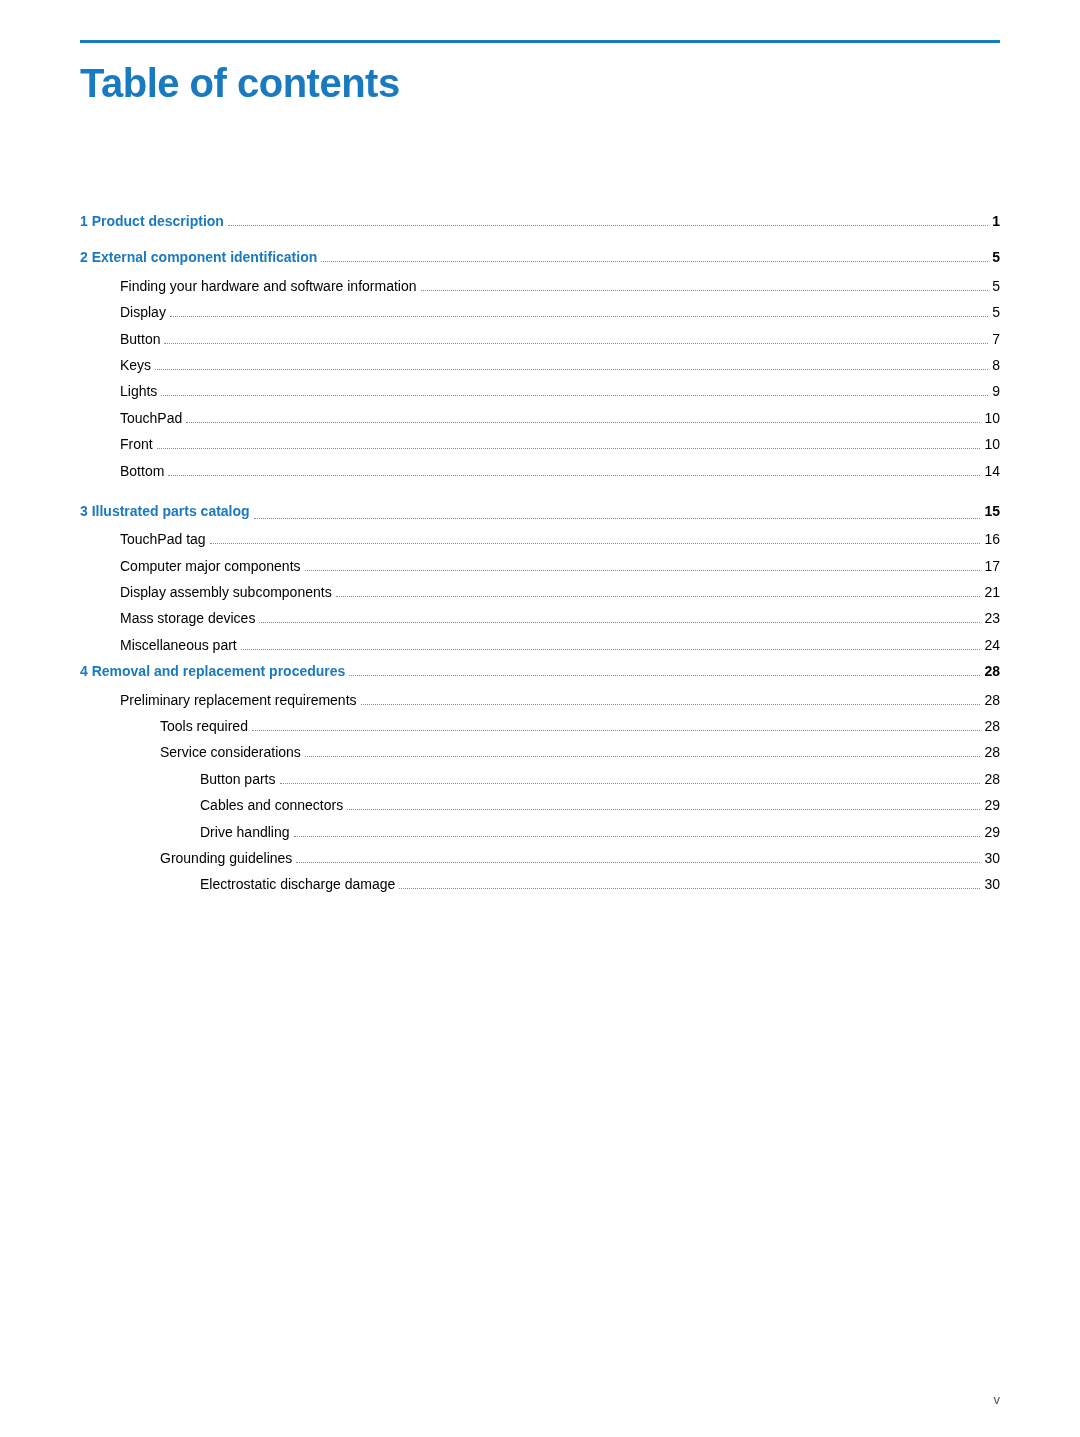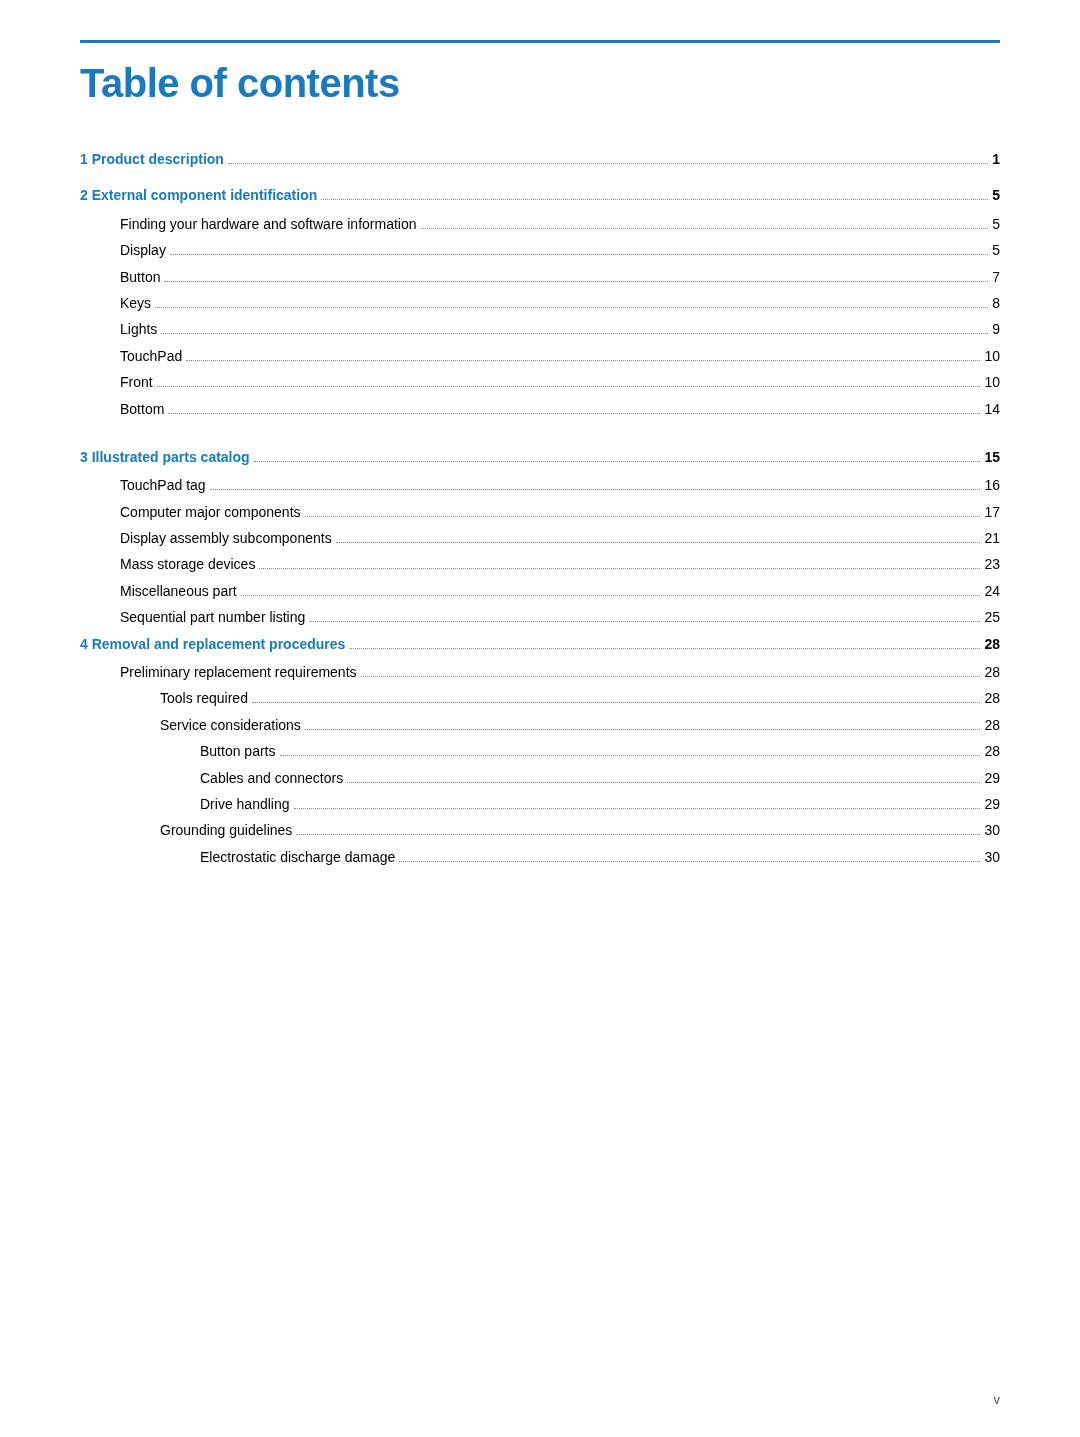"Table of contents" .page-title { margin-bottom: 42px -> 104px }
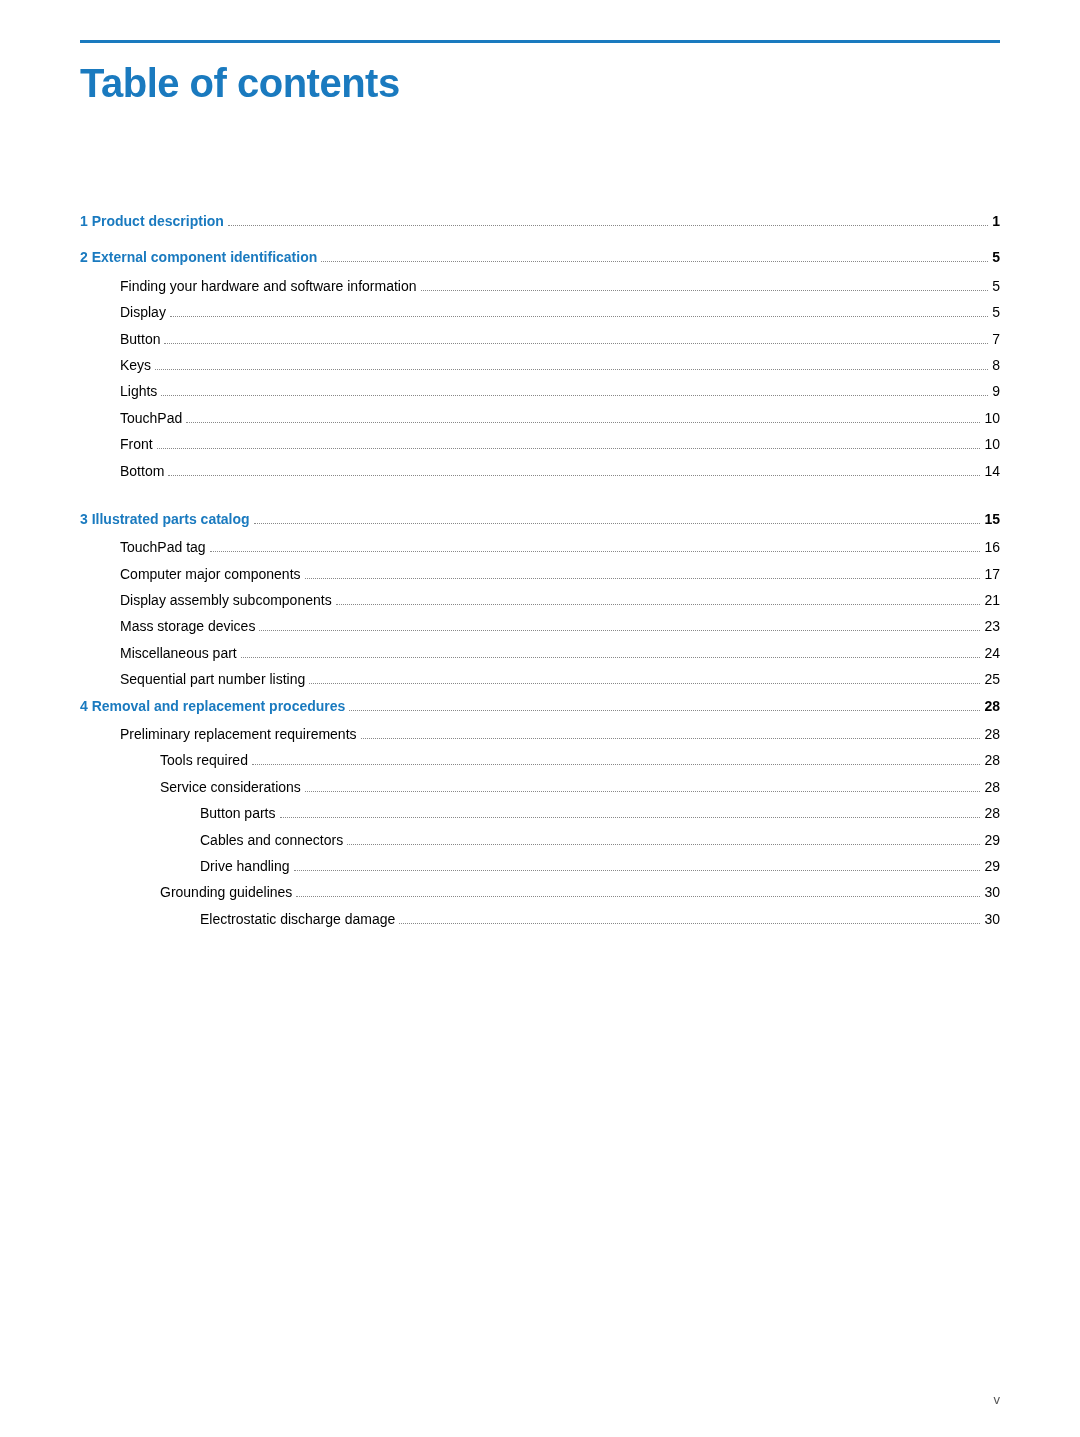"3 Illustrated parts catalog" div.toc-entry { align-items: none -> flex-end; margin-top: 26px -> 18px }
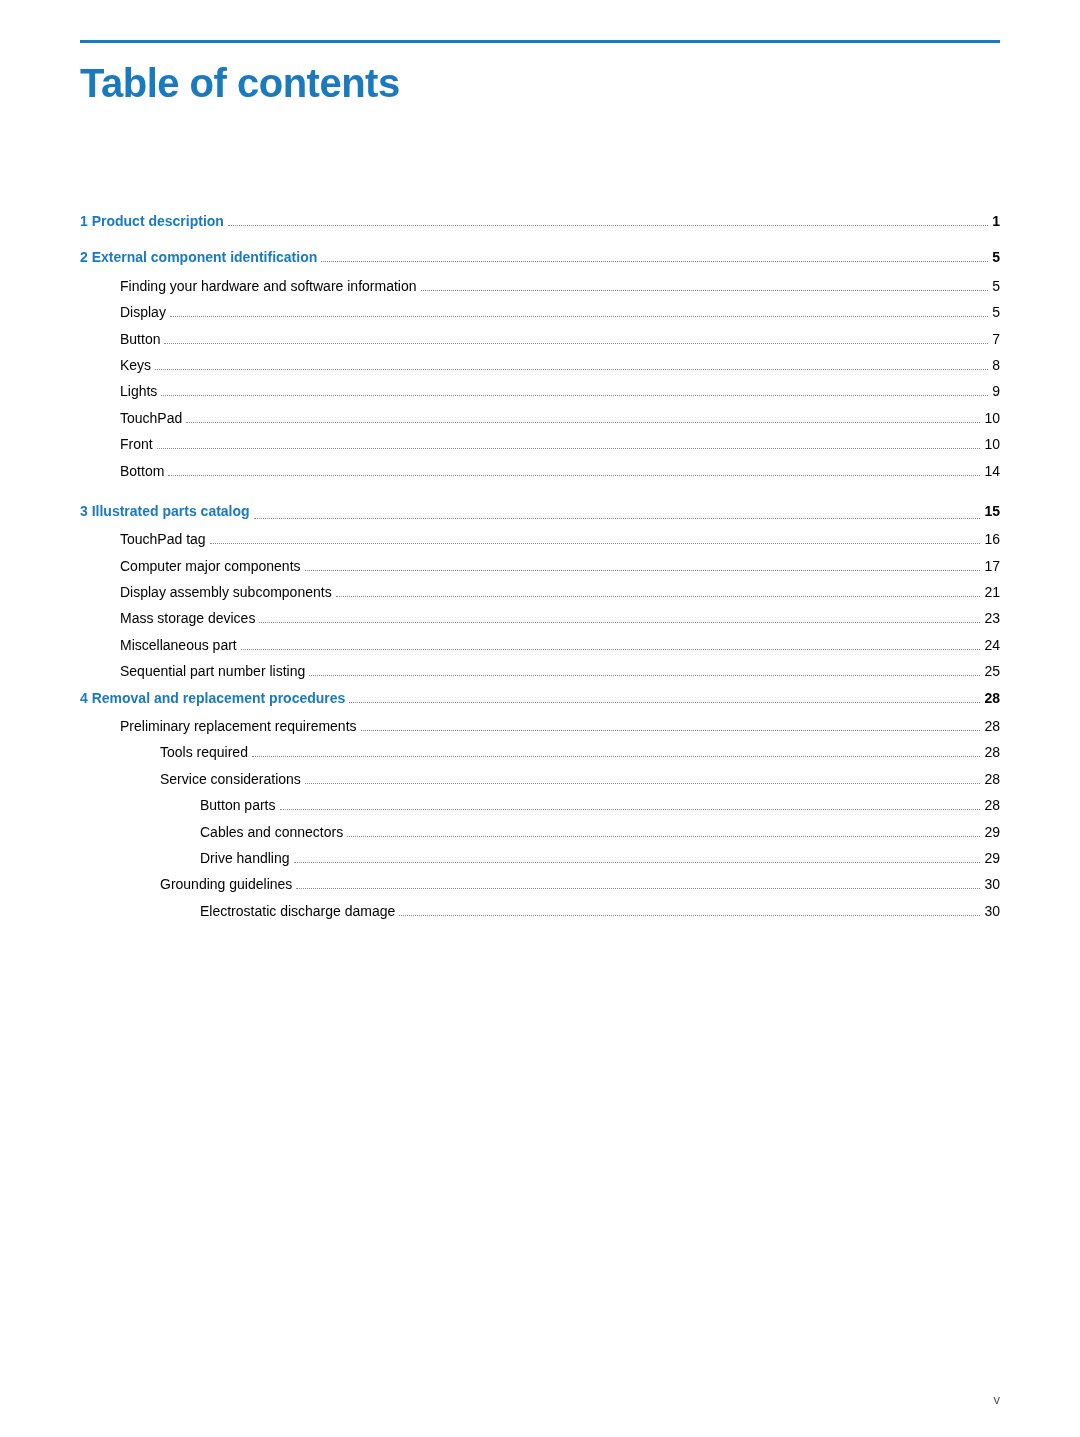"Sequential part number listing" div.toc-entry { html: <div> <span>Sequential part number listing</span> <span></span> <span>25</span> </div> -> none }
